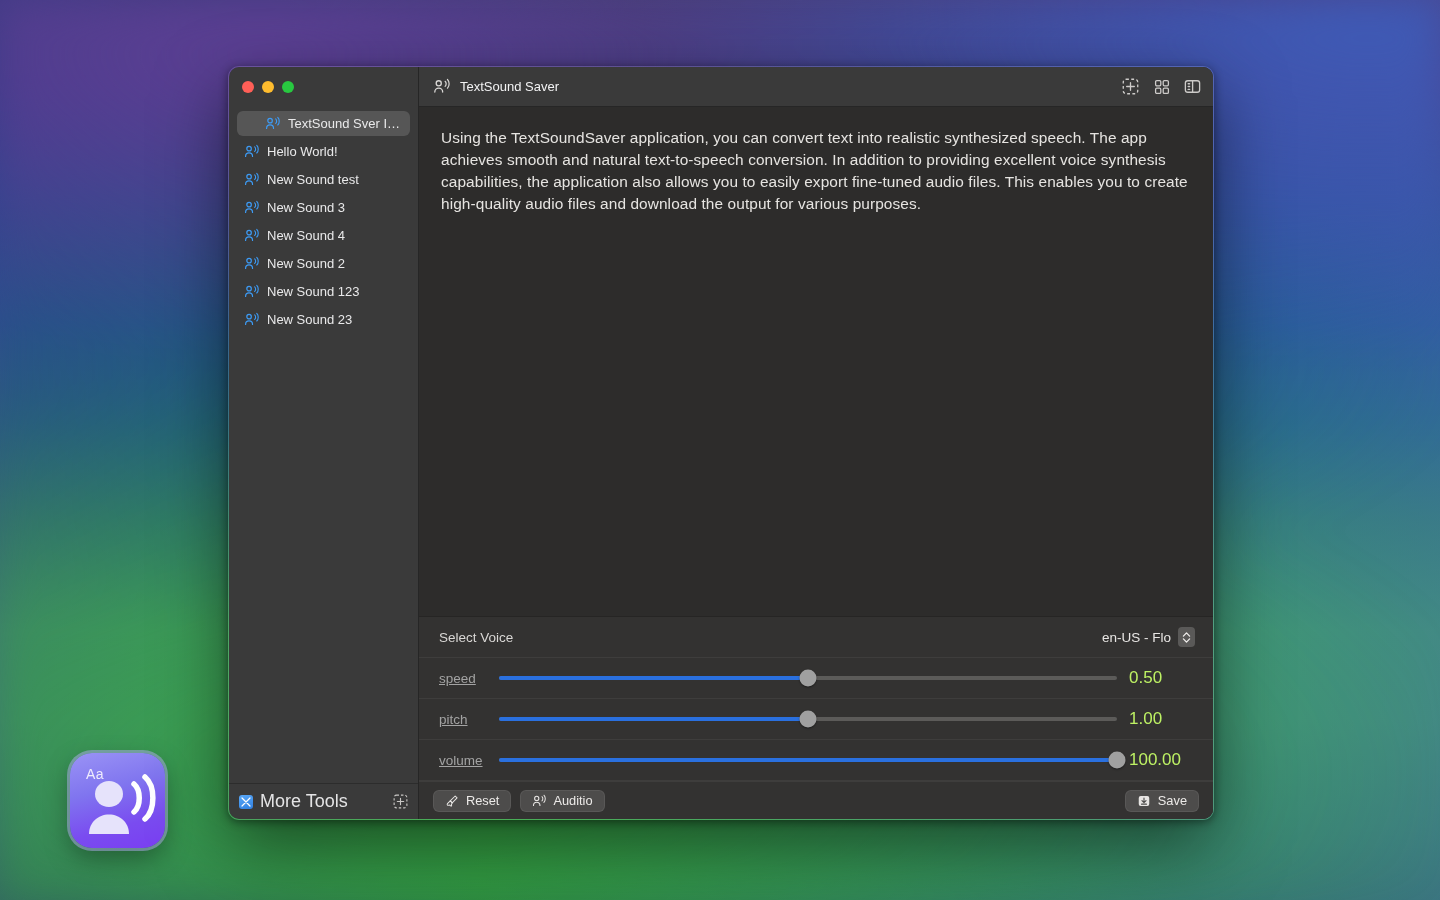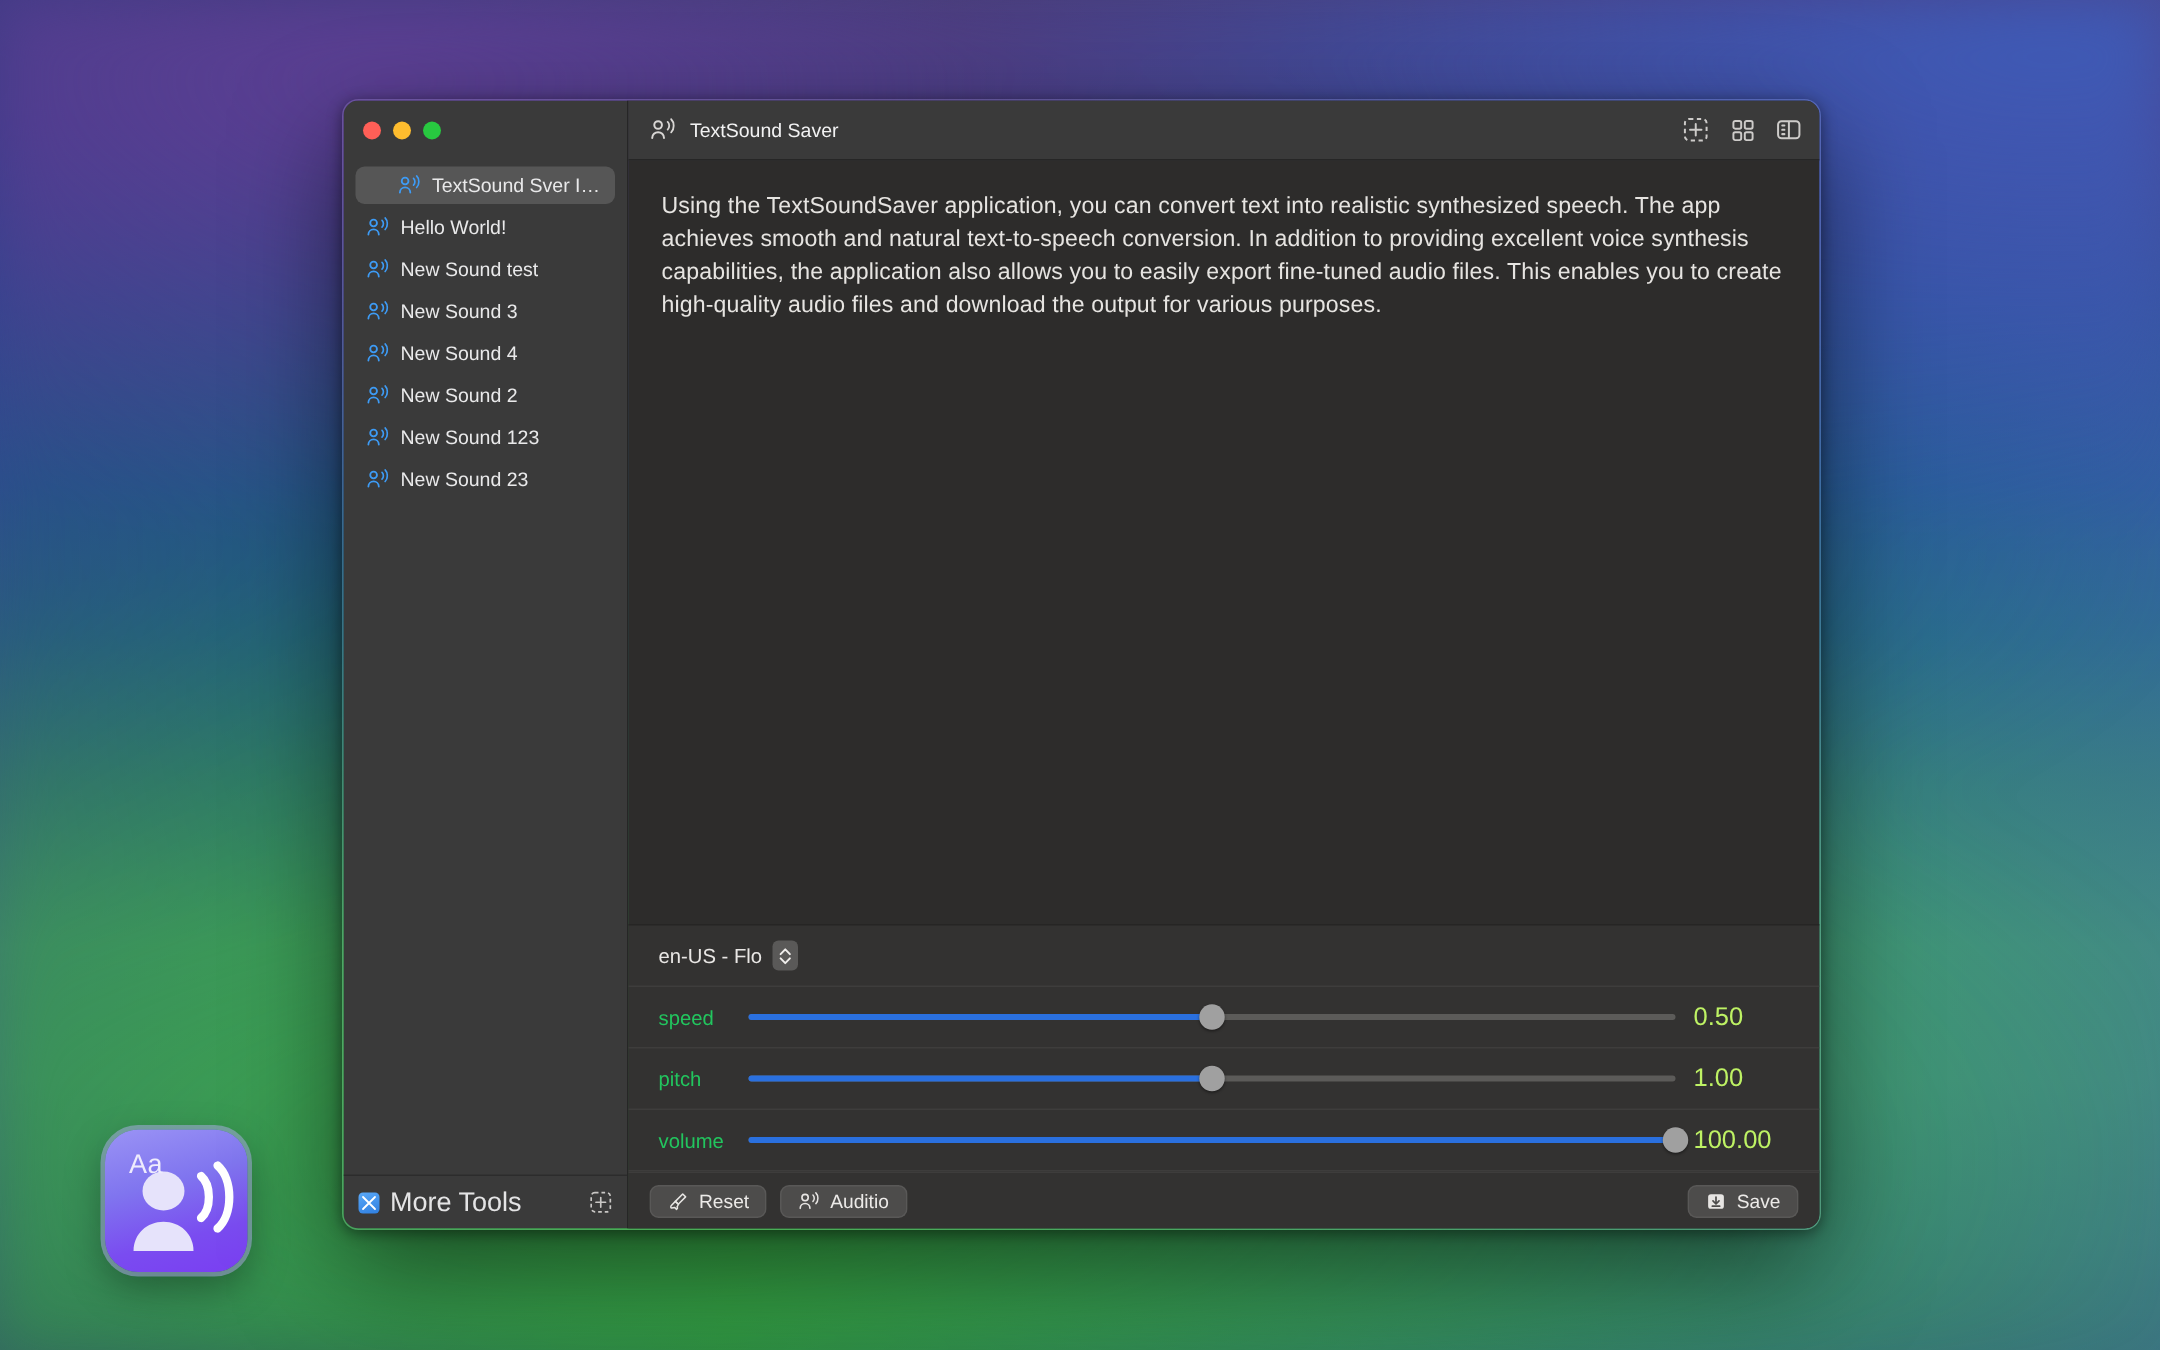"Select Voice" span.ctl-label { html: none -> <span>Select Voice</span> }
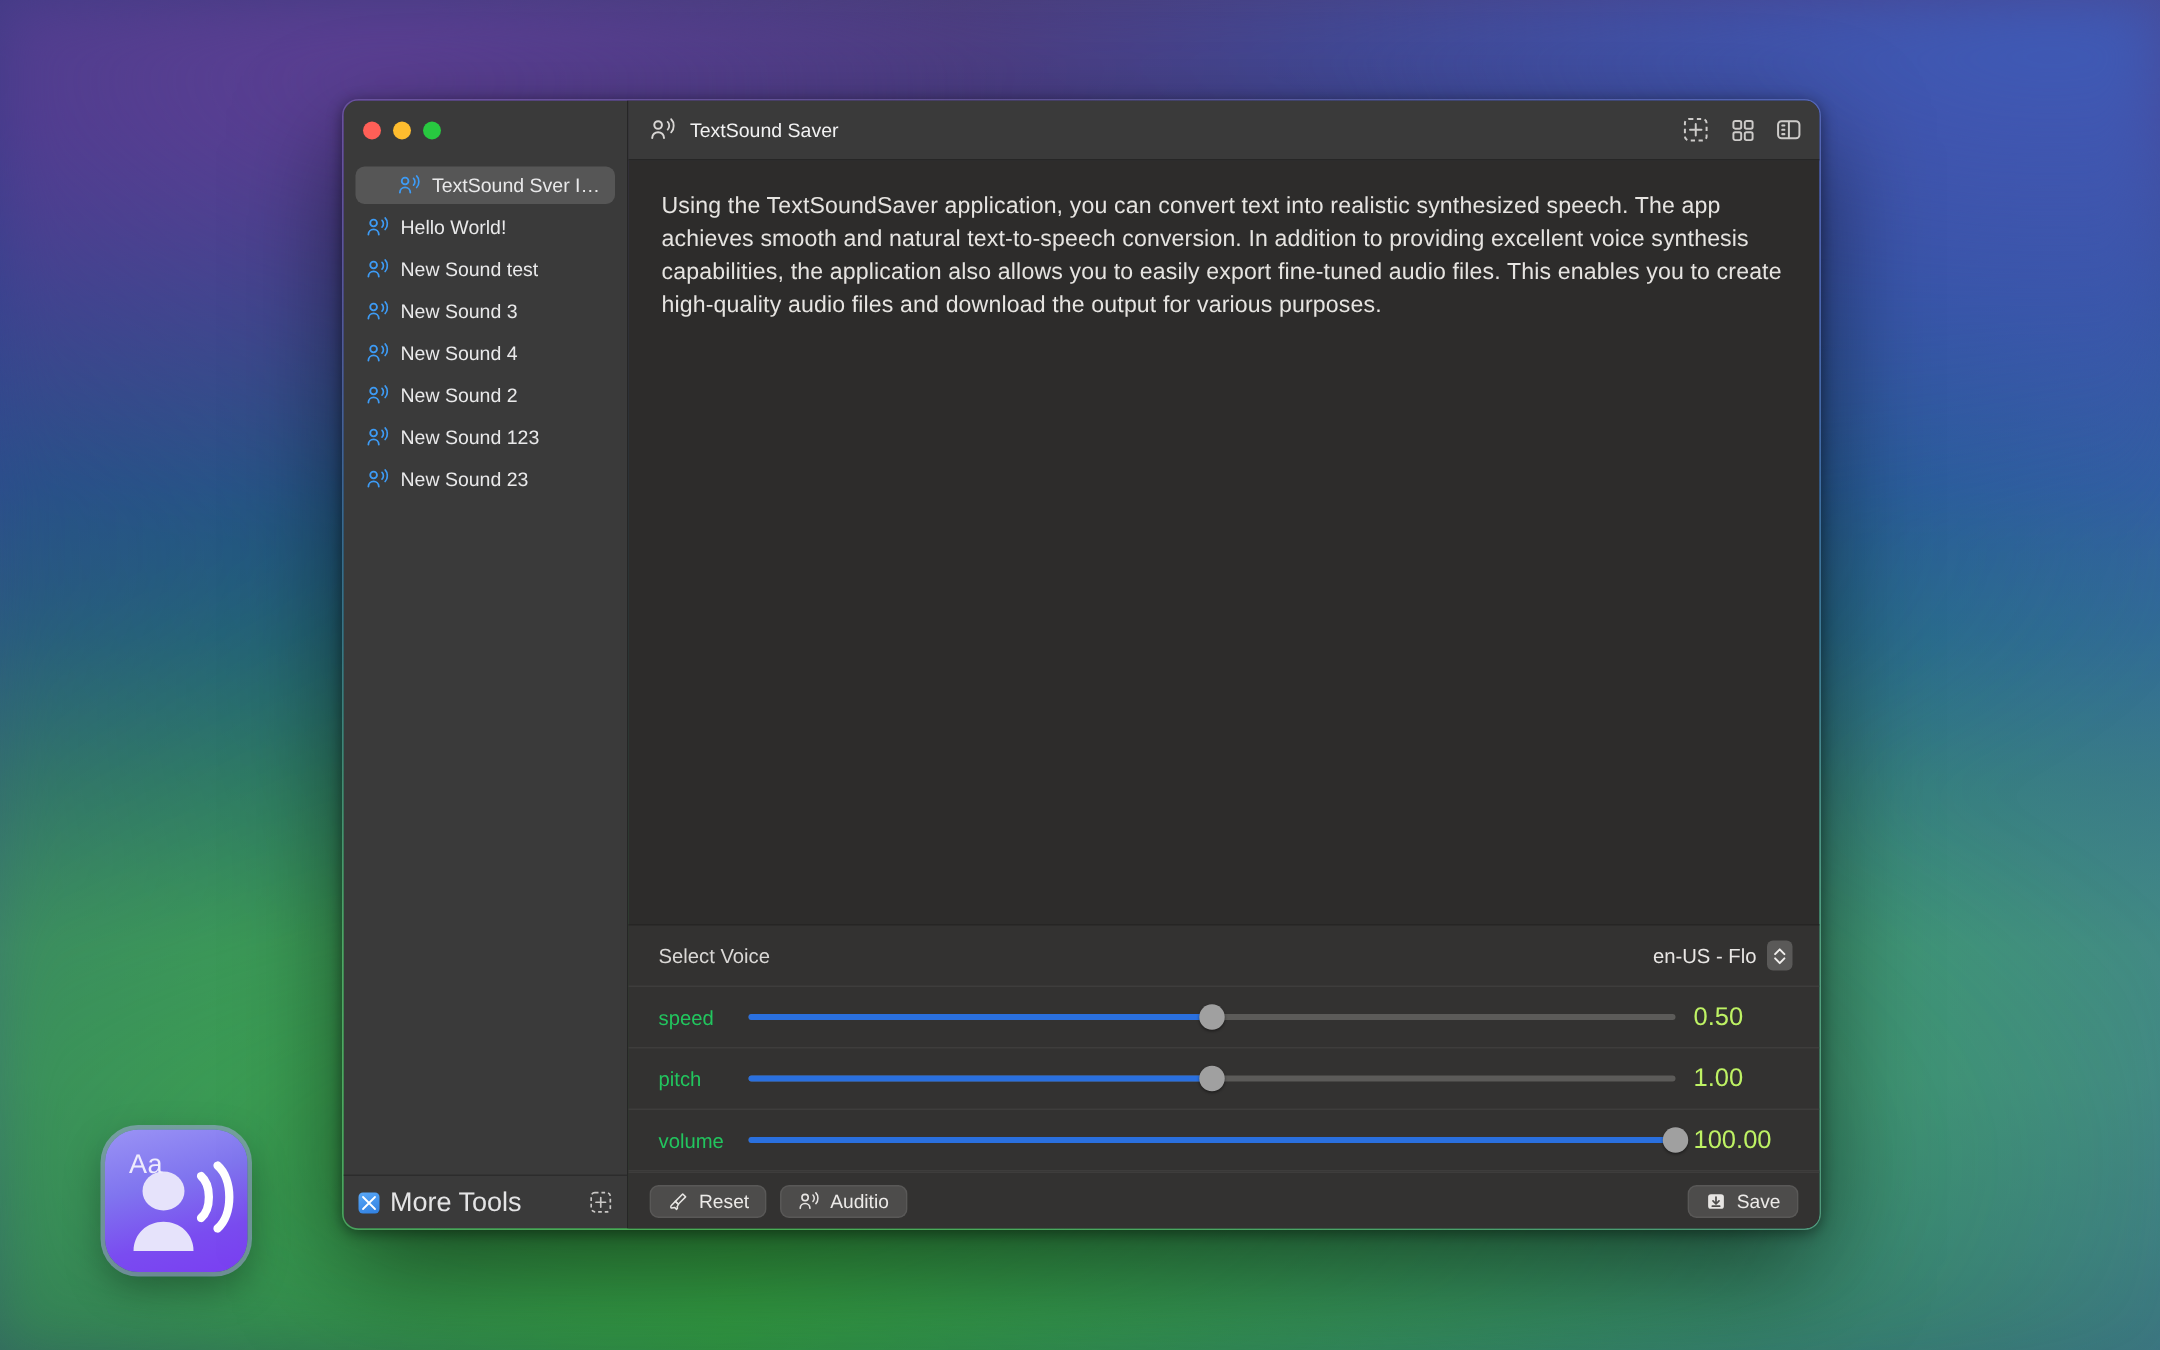"speed" .ctl-label.lc { color: #22c55e -> #a3a3a3; text-decoration: none -> underline }
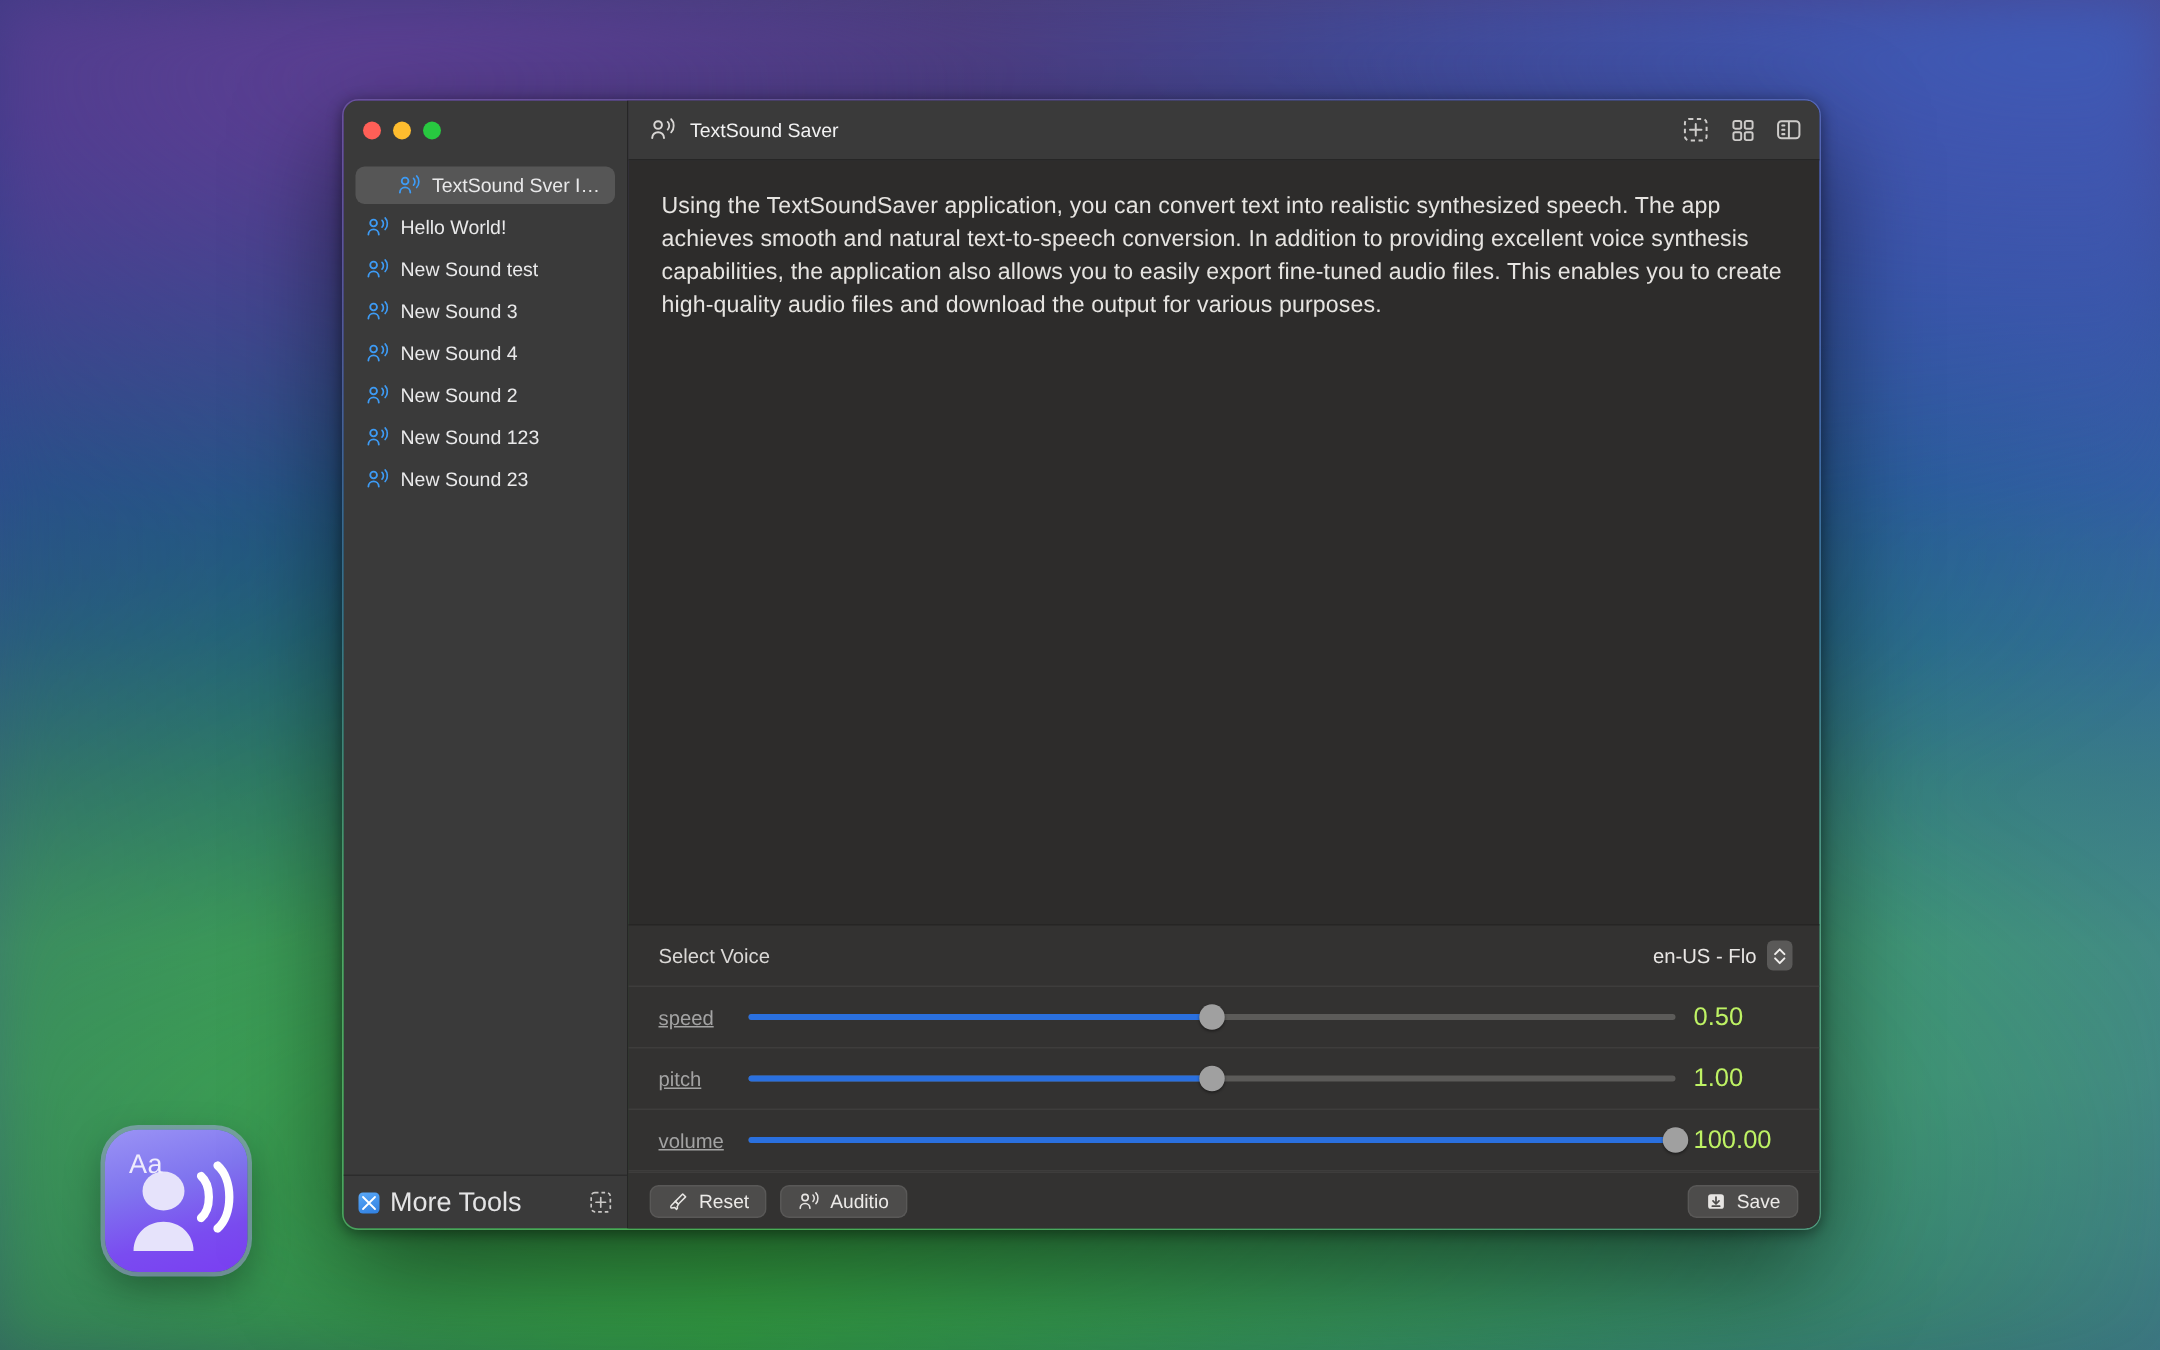"Aa" .app-icon .aa { font-size: 18px -> 14px }
